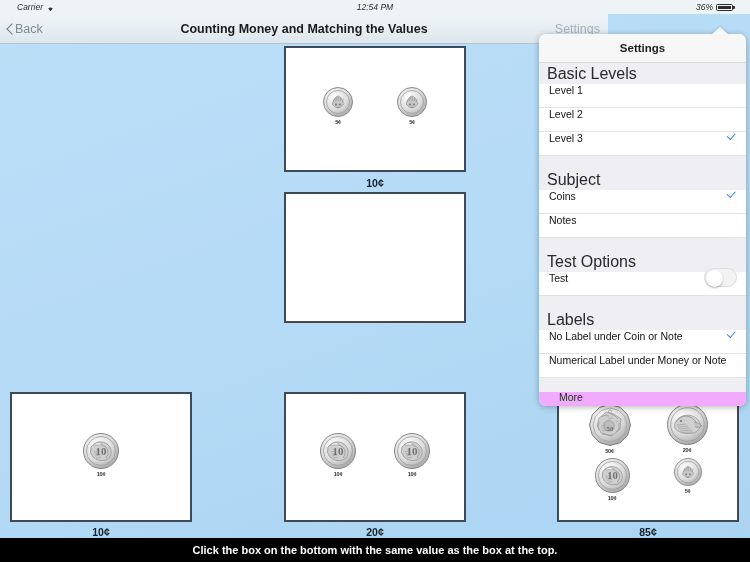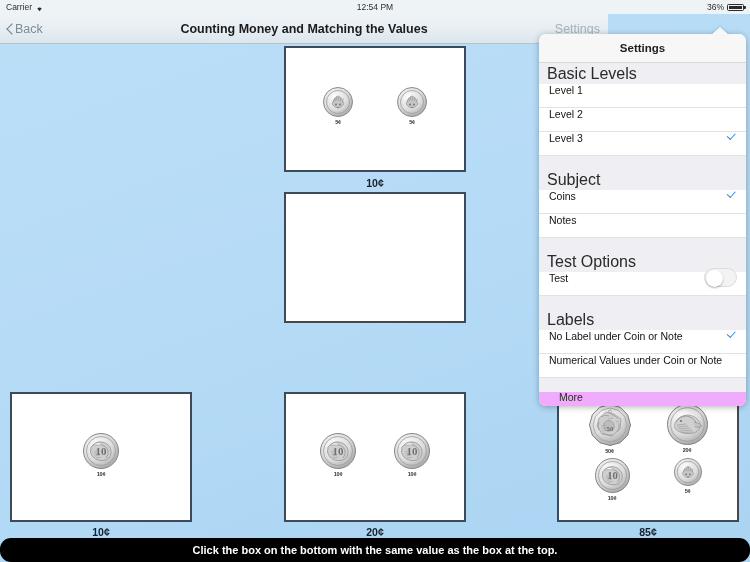"Carrier" #statusbar { font-style: none -> italic; padding: 0 6px -> 0 17px }
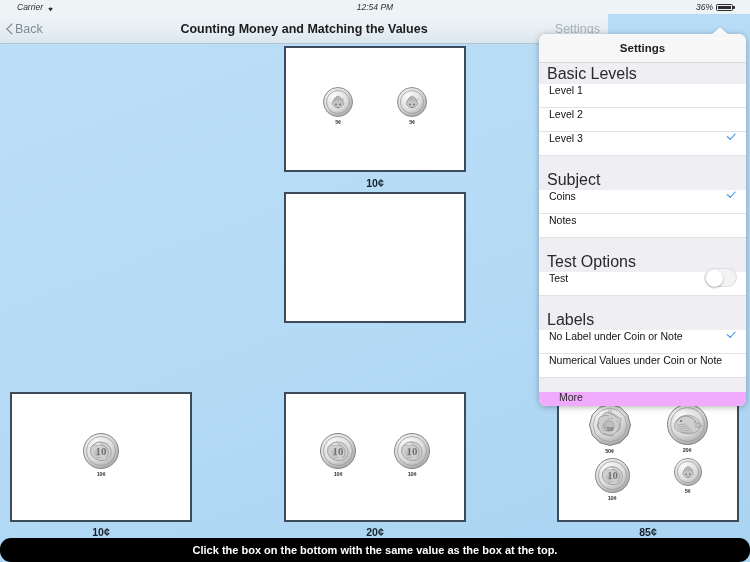"Numerical Values under Coin or" span.rlabel { text: Values under Coin -> Label under Money }
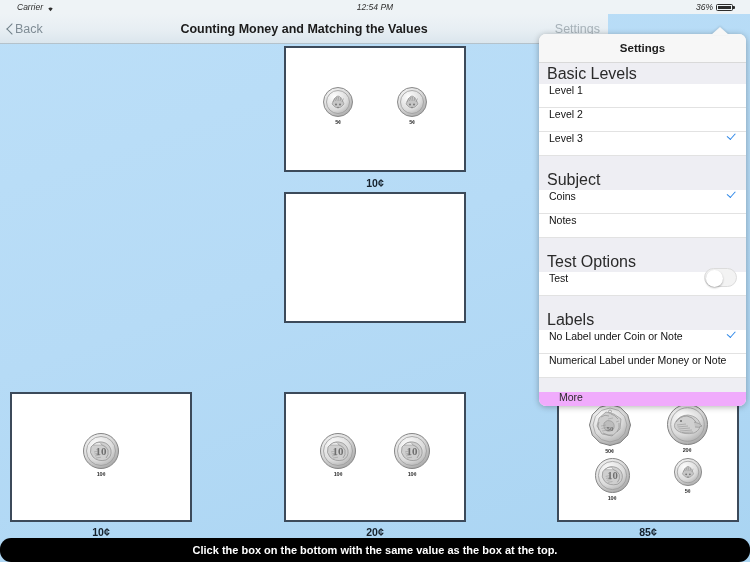"Click the box on the" #footer { border-radius: 11px -> none }
